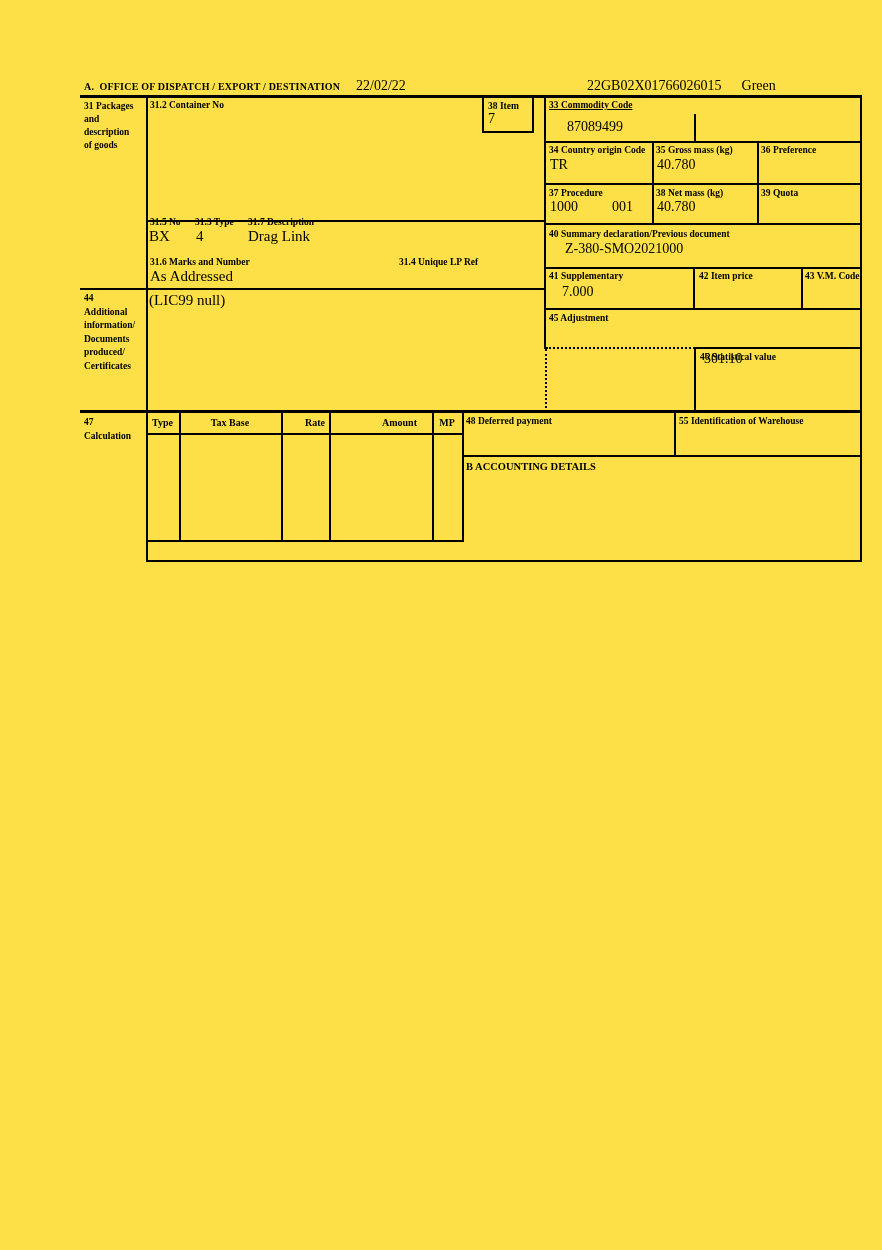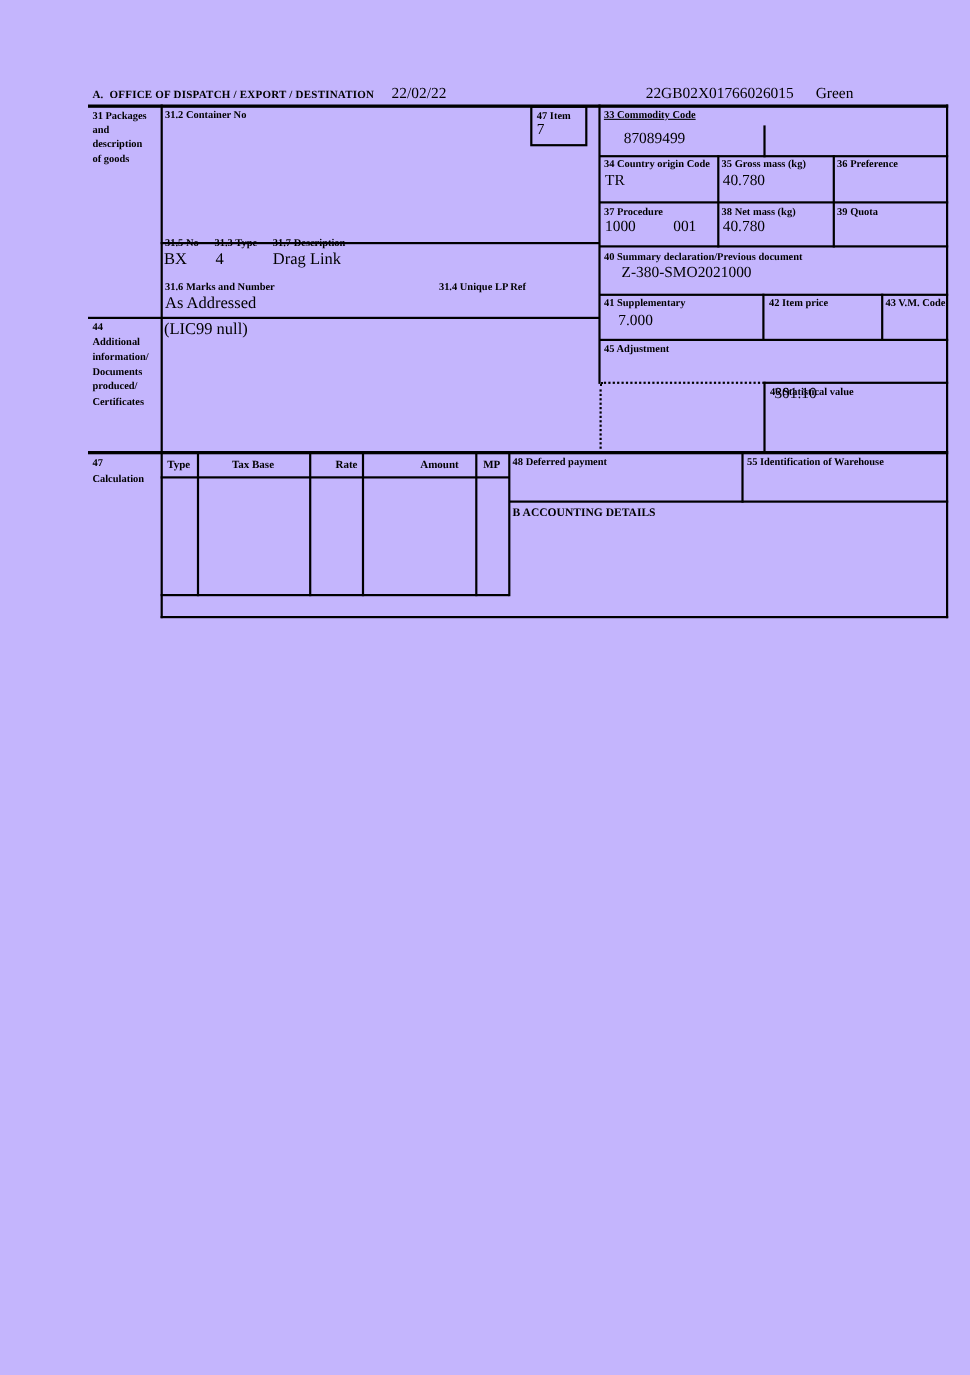"A. OFFICE OF DISPATCH /" #page { background: #c4b5fd -> #fde047 }
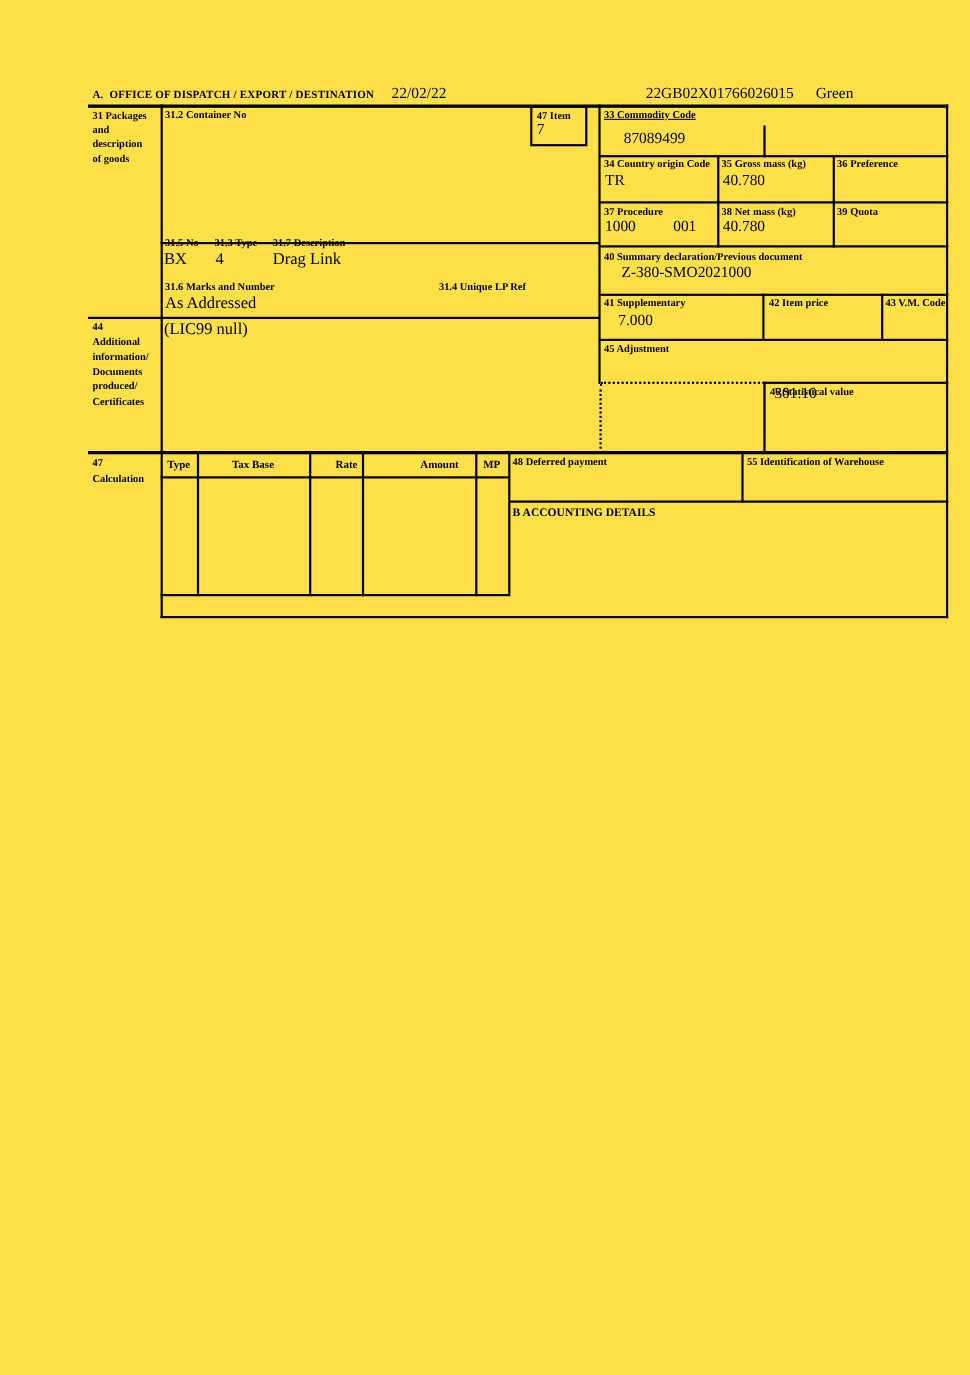"47 Item" div.lbl { text: 47 -> 38 }
